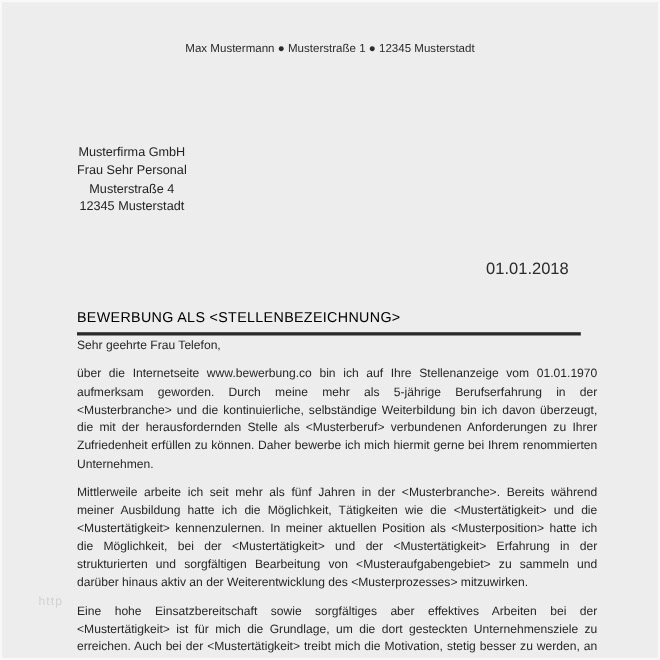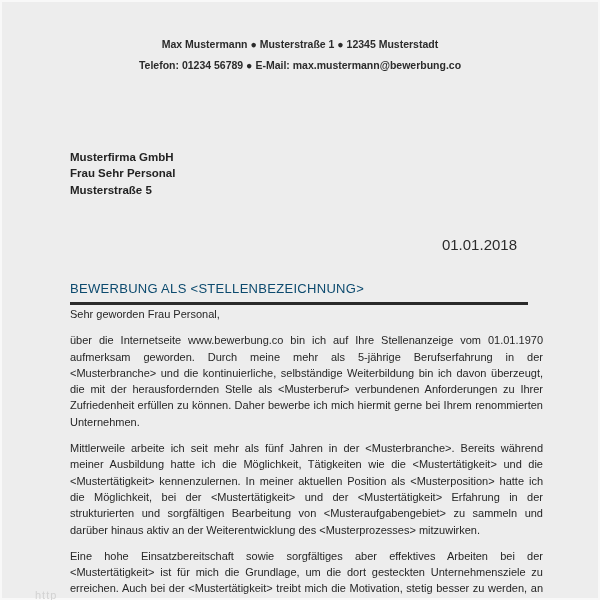"Max Mustermann ● Musterstraße 1" .sender-header { font-weight: bold -> normal }
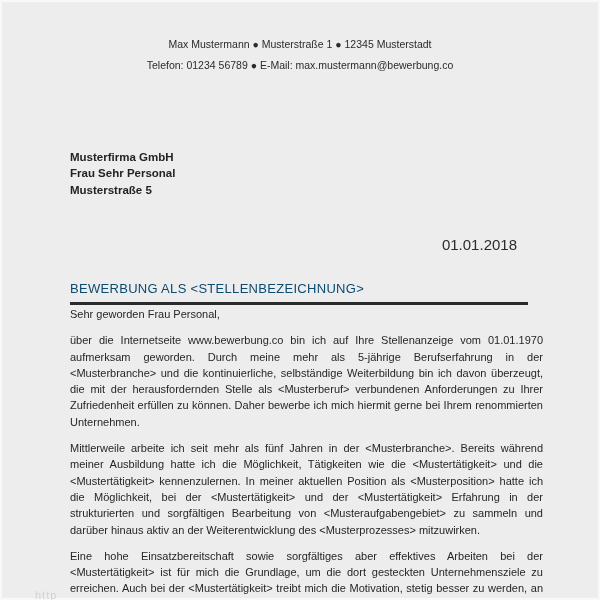"Telefon: 01234 56789 ● E-Mail:" div { html: <div>Telefon: 01234 56789 ● E-Mail: max.mustermann@bewerbung.co</div> -> none }
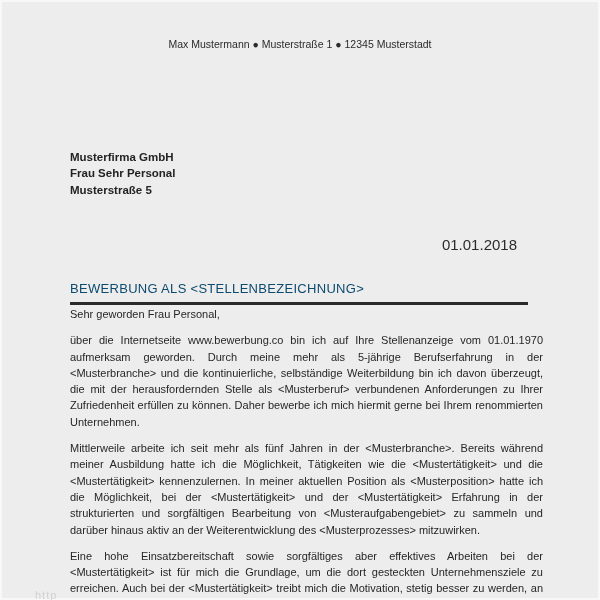"Musterfirma GmbH" .recipient { font-weight: bold -> normal; text-align: none -> center; top: 149px -> 131px }
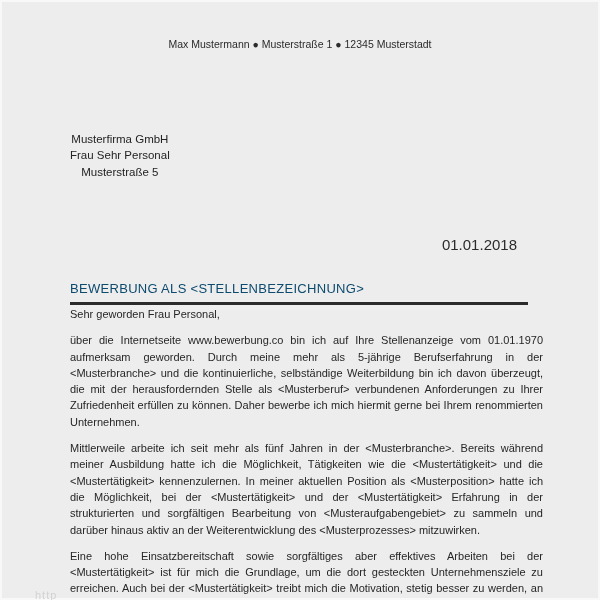"Musterstraße 5" div { text: 5 -> 4 }
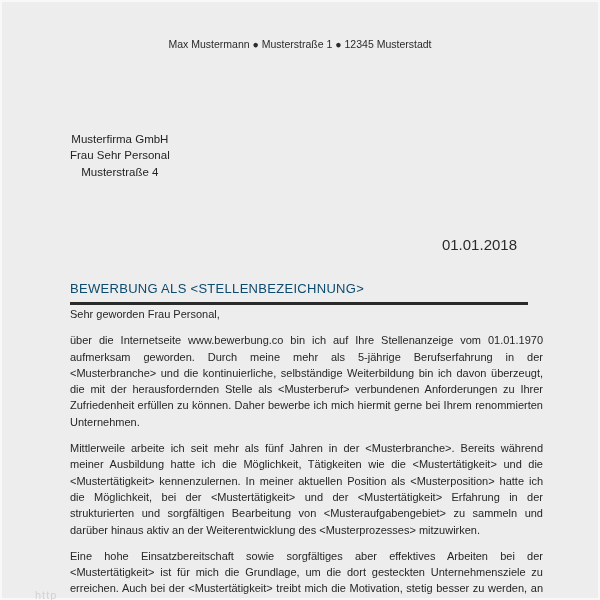"12345 Musterstadt" div { html: none -> <div>12345 Musterstadt</div> }
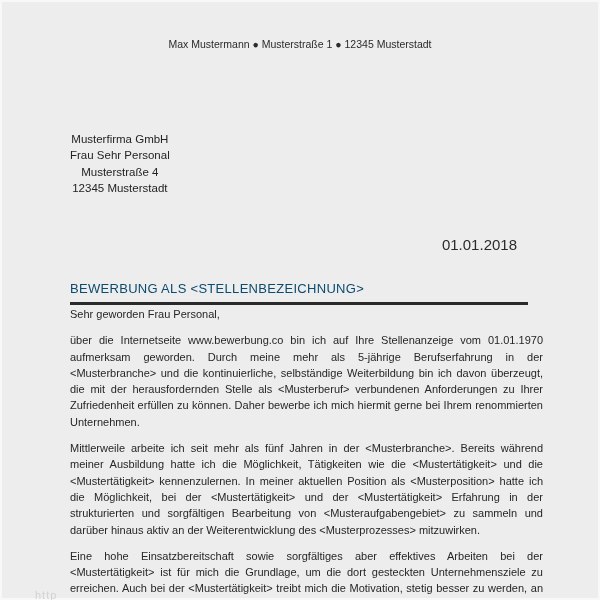"BEWERBUNG ALS <STELLENBEZEICHNUNG>" .subject-line { color: #0c4a6e -> #000000 }
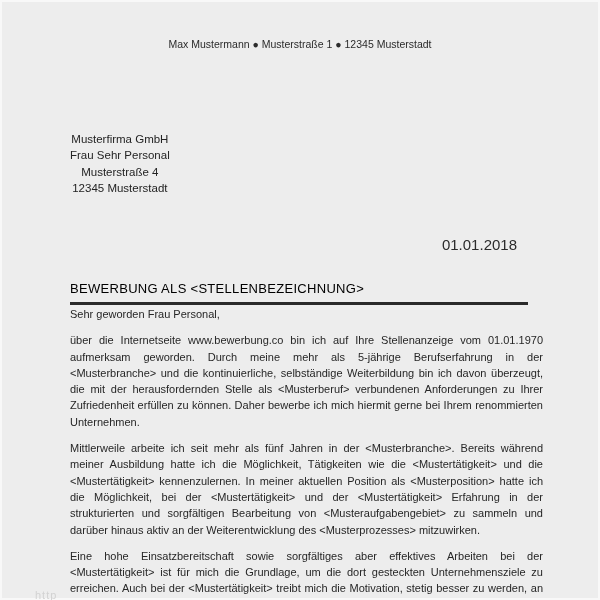"Sehr geworden Frau Personal," p.salutation { text: geworden Frau Personal -> geehrte Frau Telefon }
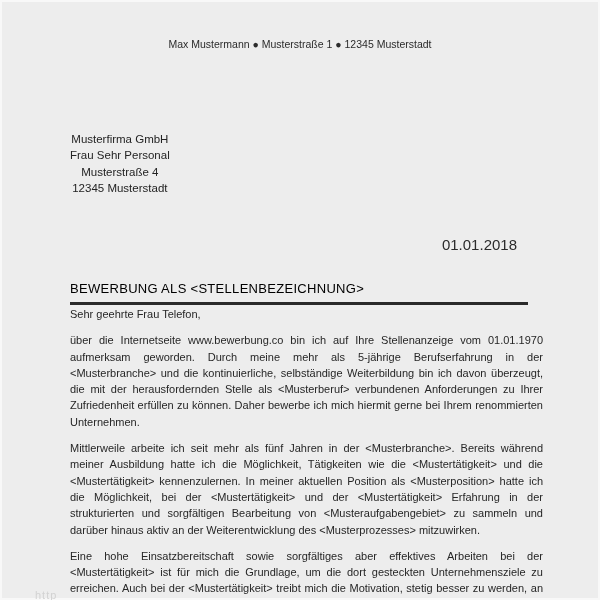"http" .watermark { margin-top: 48px -> none }
